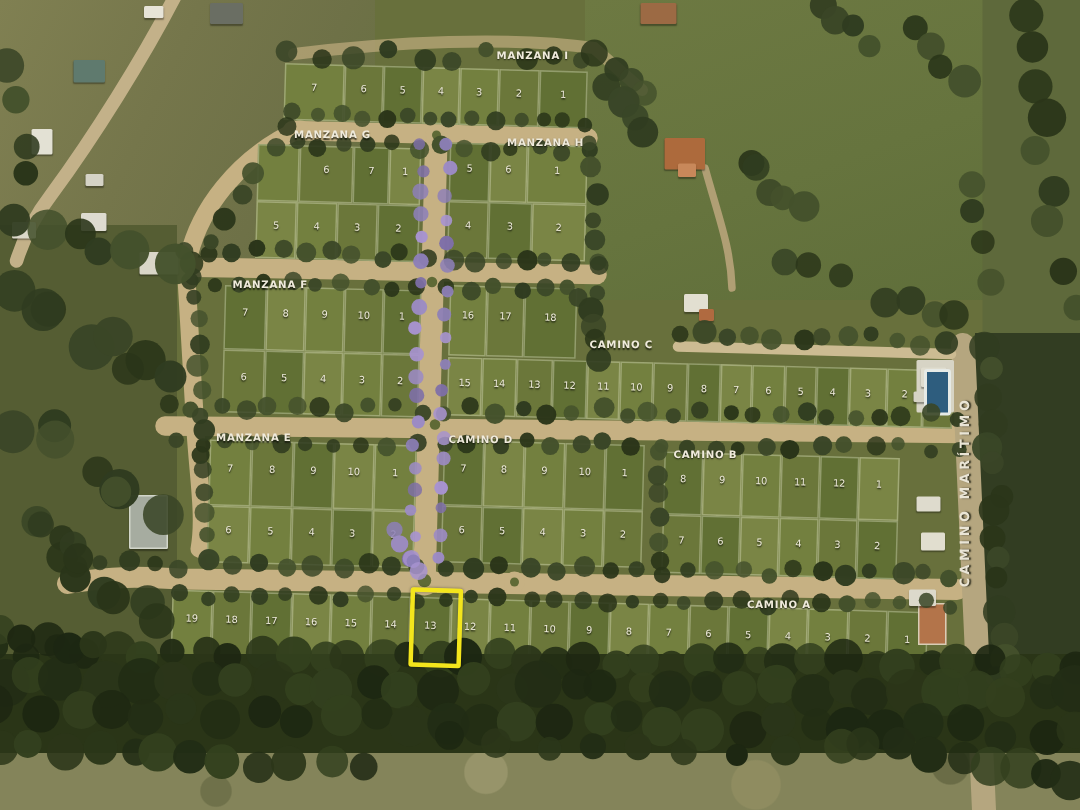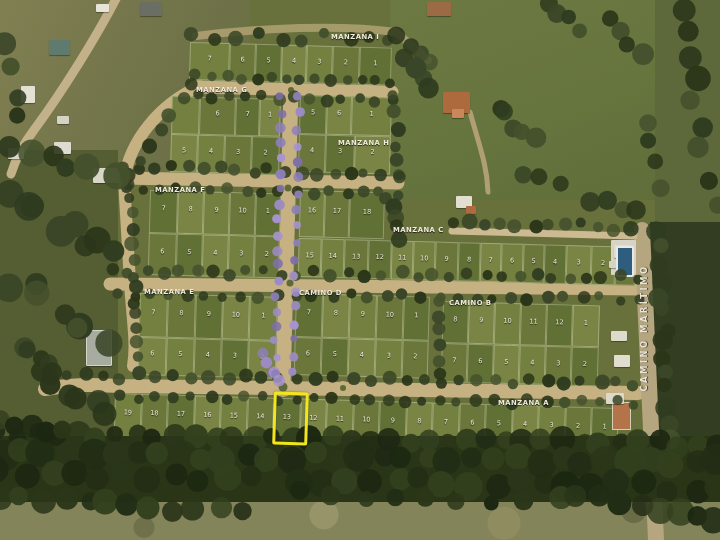"MANZANA H" div.blabel { margin-top: 48px -> none }
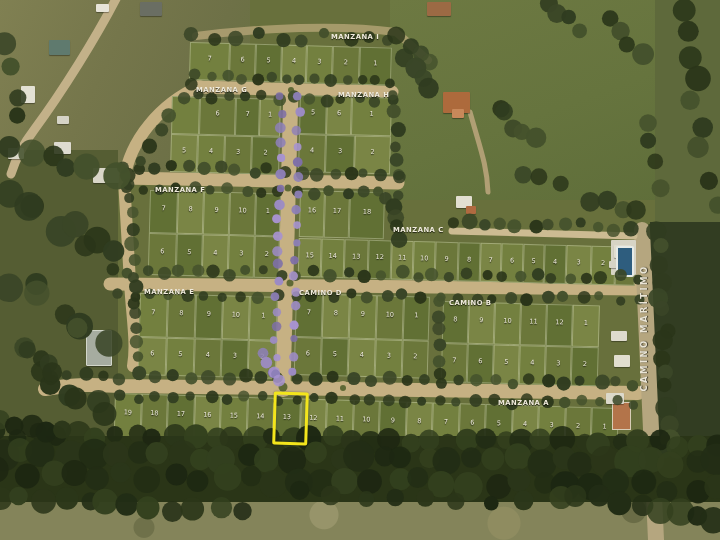"MANZANA C" div.blabel { text: MANZANA -> CAMINO }
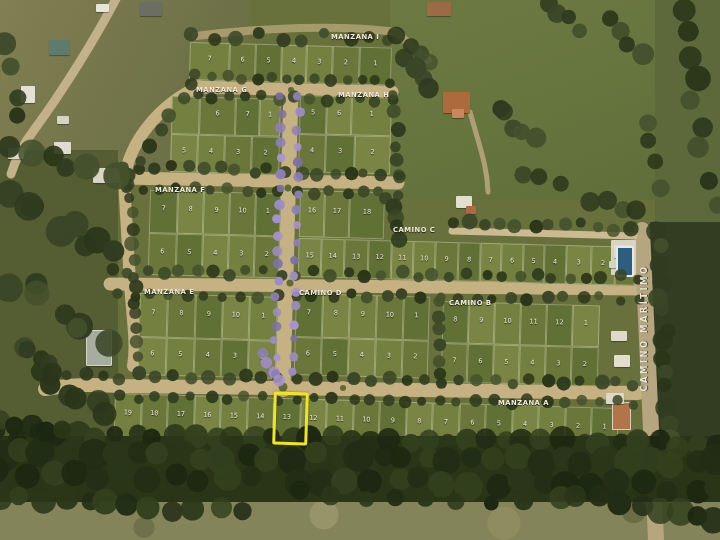"MANZANA A" div.blabel { text: MANZANA -> CAMINO }
